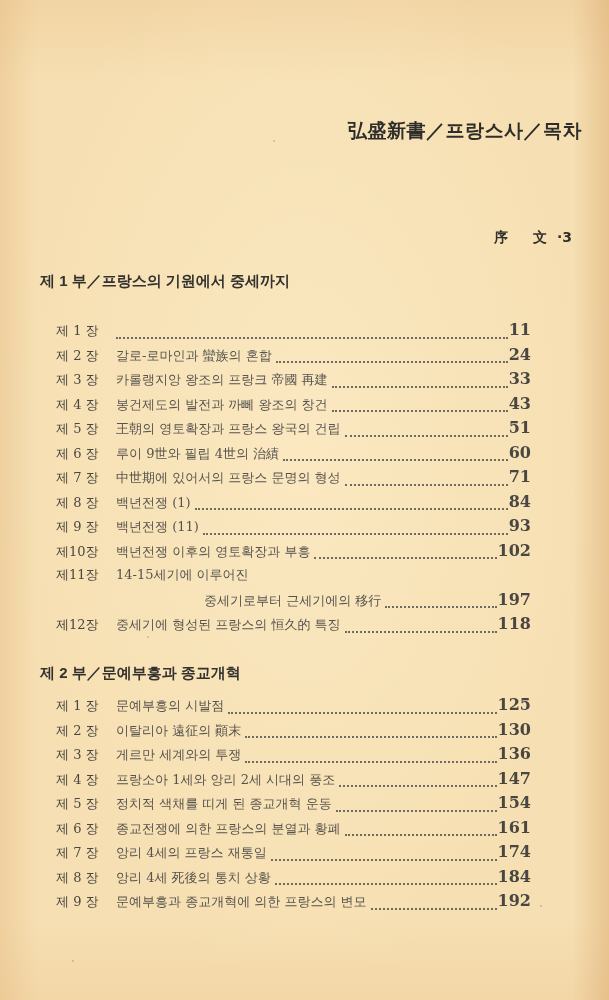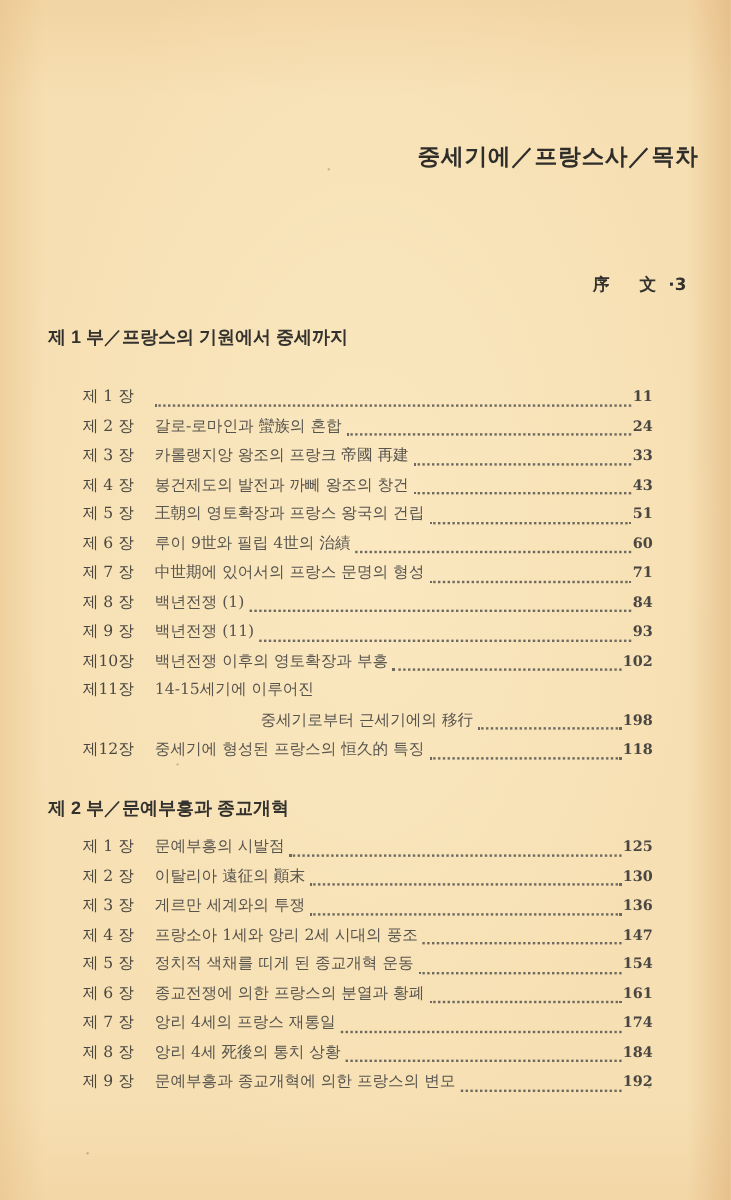"중세기에／프랑스사／목차" div.series-title { text: 중세기에 -> 弘盛新書 }
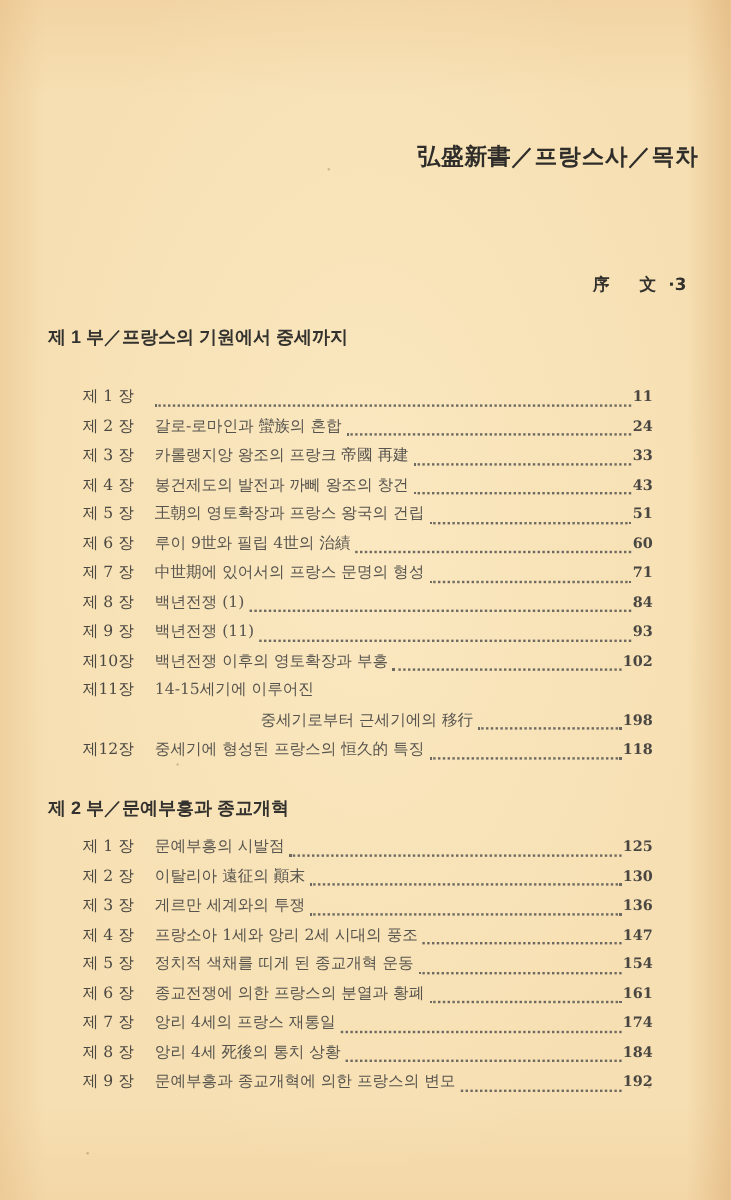"제 1 장" .toc-list { left: 69px -> 56px }
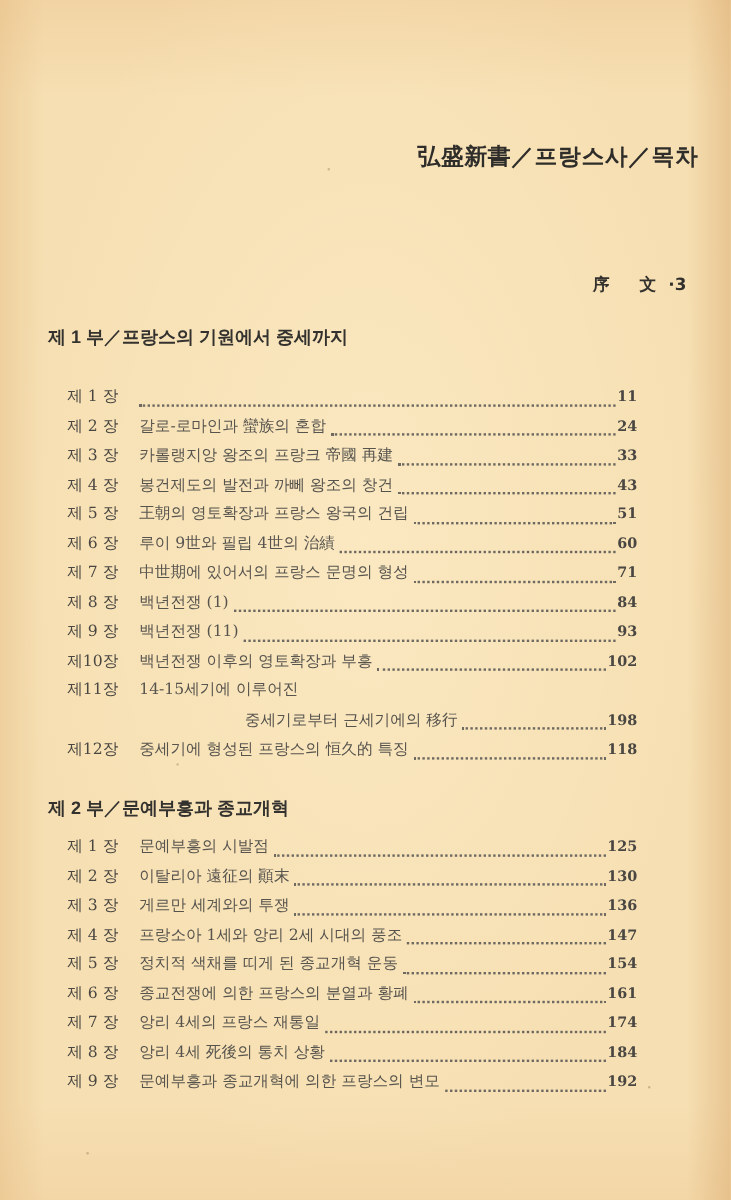"11" .toc-row .page-no { font-size: 12px -> 16px }
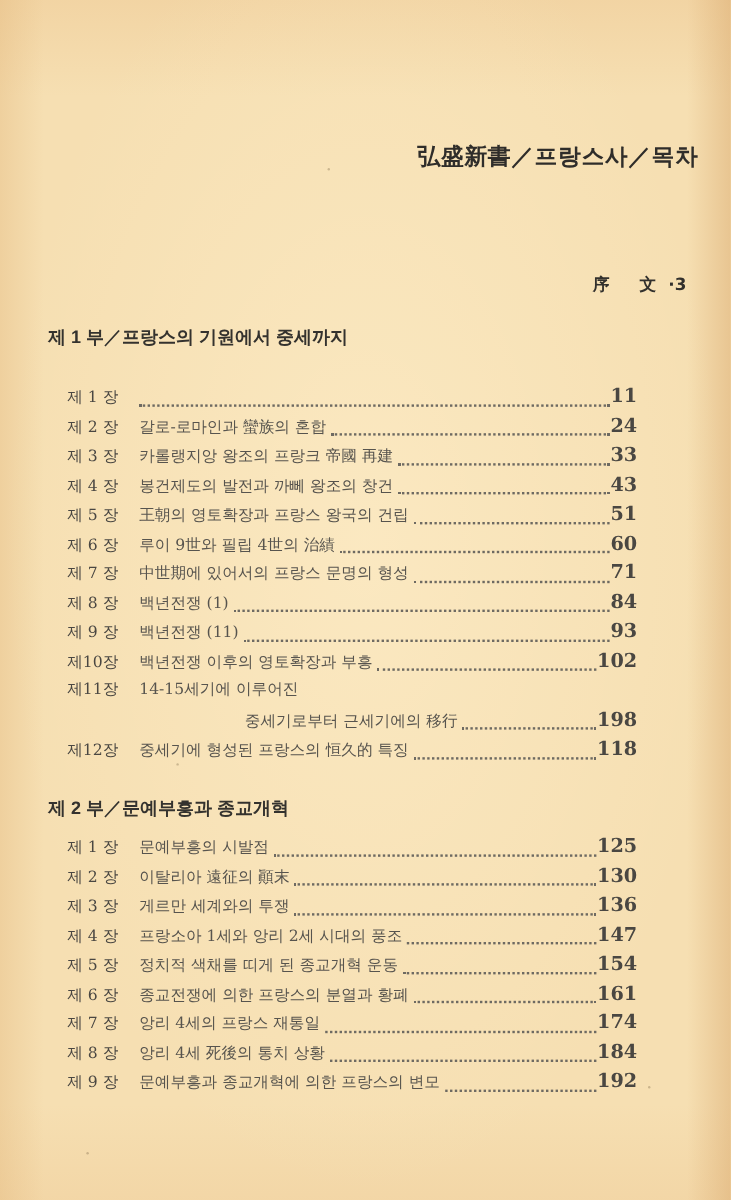"198" span.page-no { text: 198 -> 197 }
